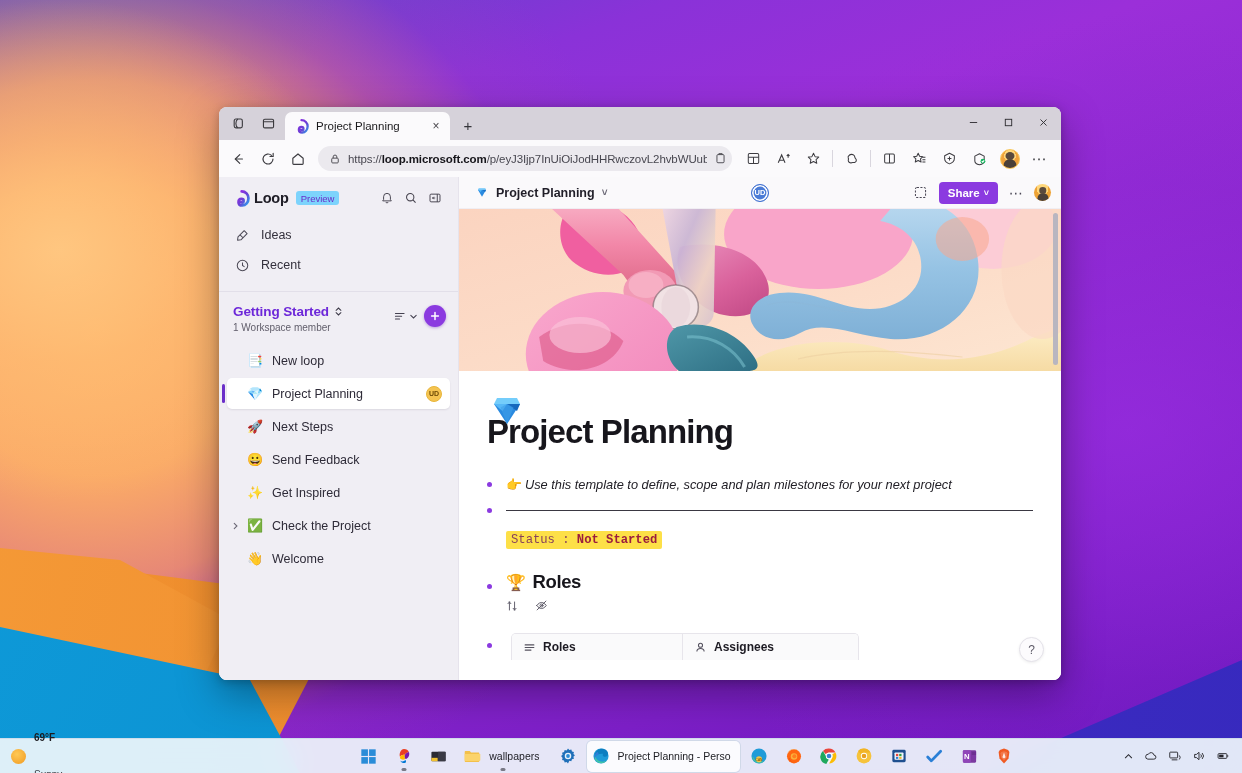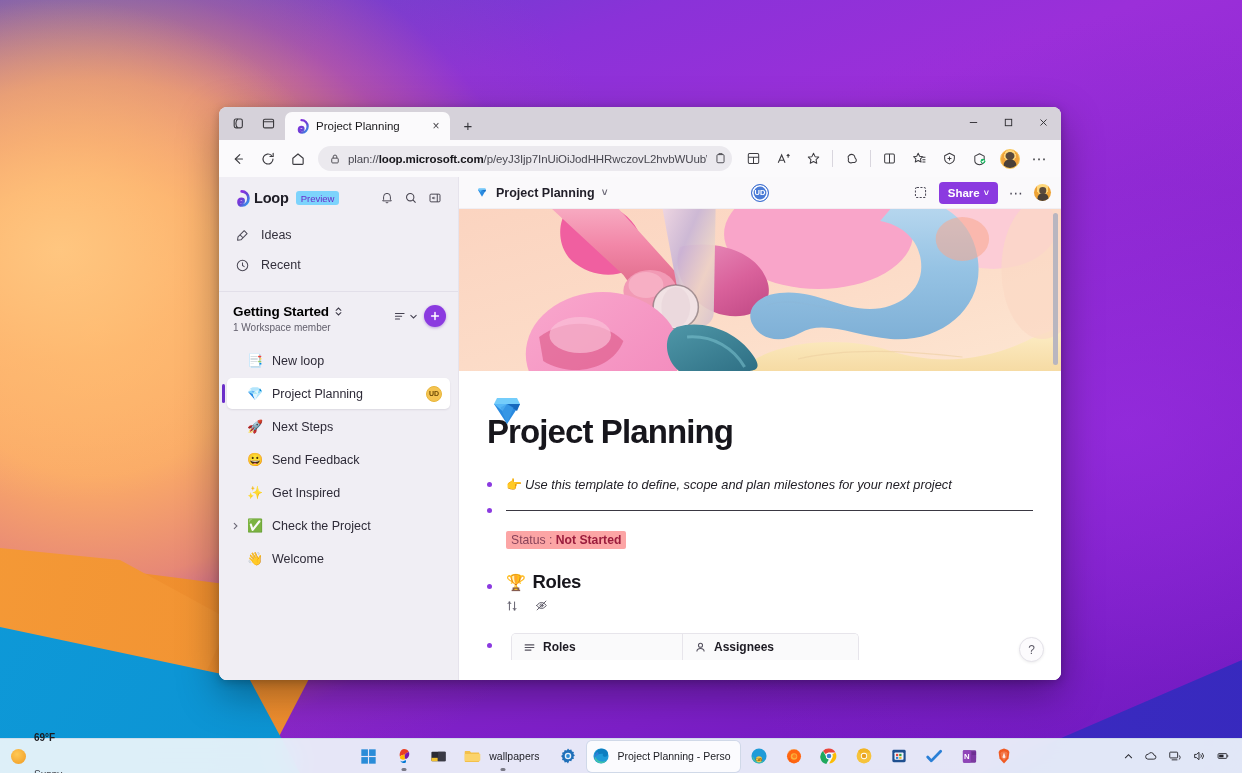"plan://" span { text: plan:// -> https:// }
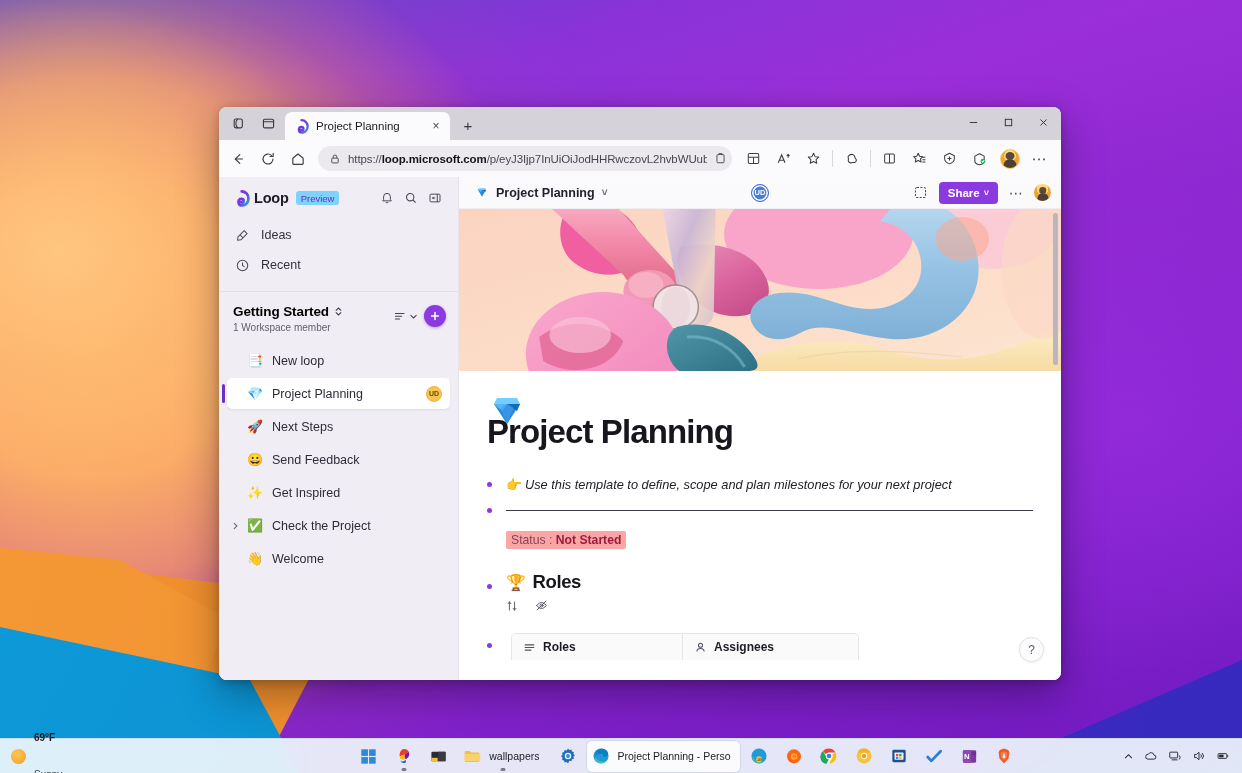"Getting Started" .ws-title { color: #000000 -> #6d28d9 }
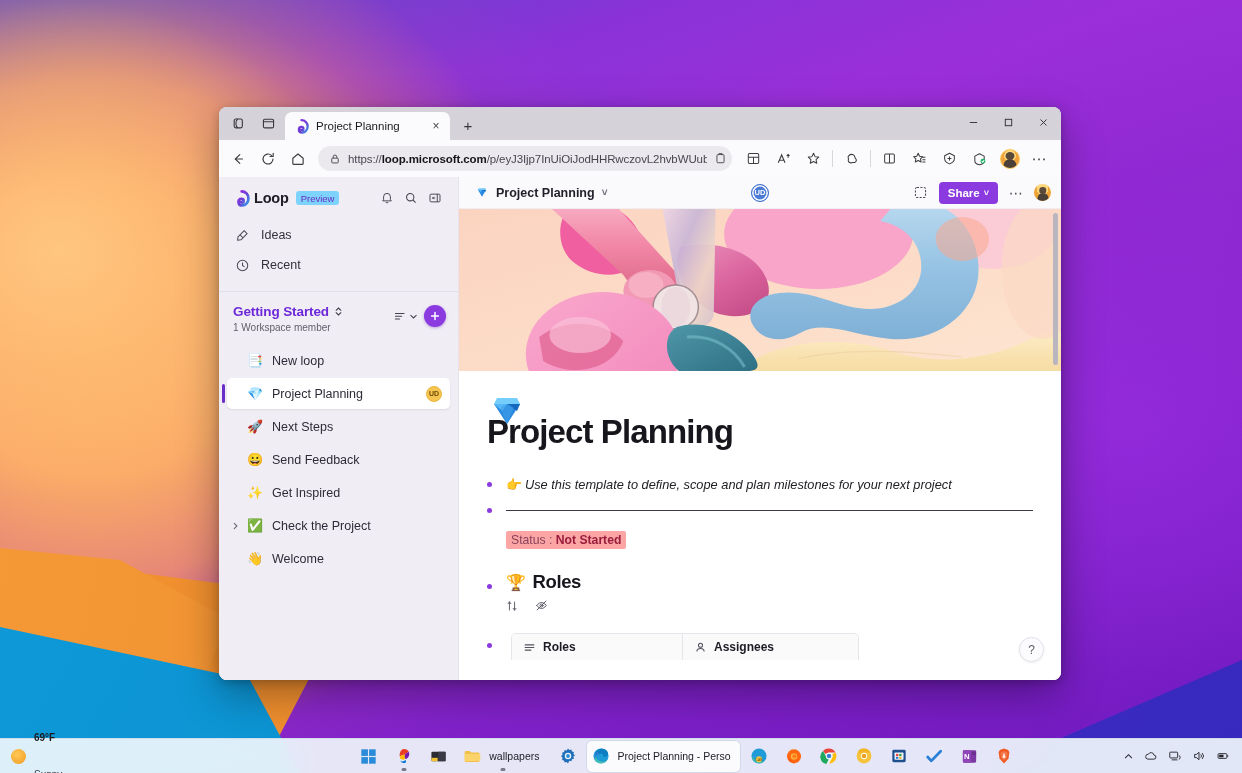"Status : Not Started" .status-pill { background: #fca5a5 -> #fde047; font-family: none -> Liberation Mono, monospace }
